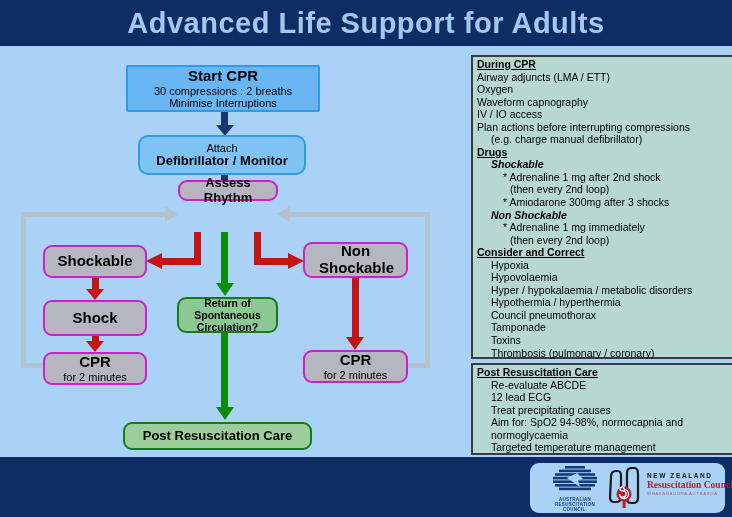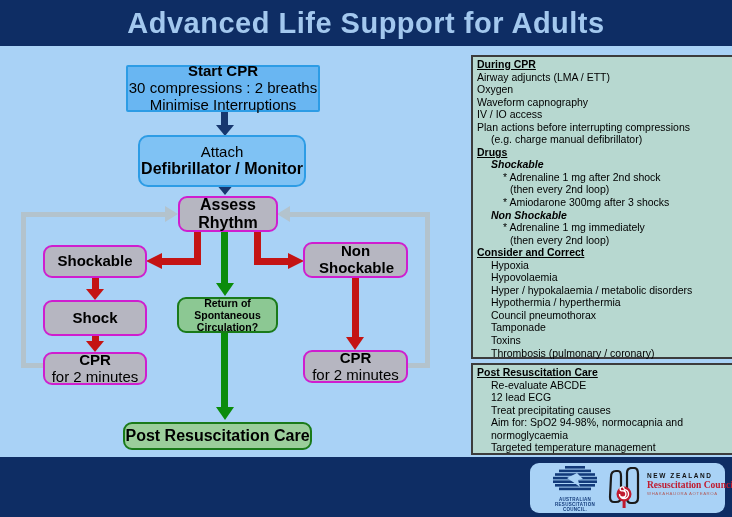"30 compressions : 2 breaths" .t-sm { font-size: 15px -> 11px }
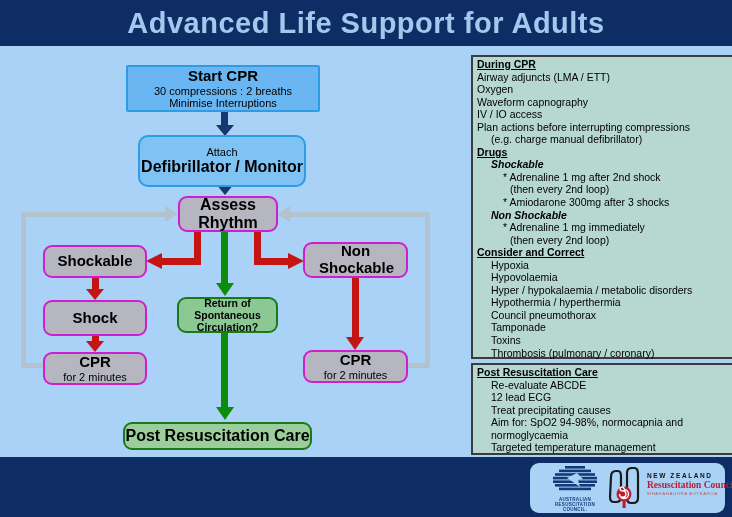"Attach" #b-defib { height: 52px -> 40px }
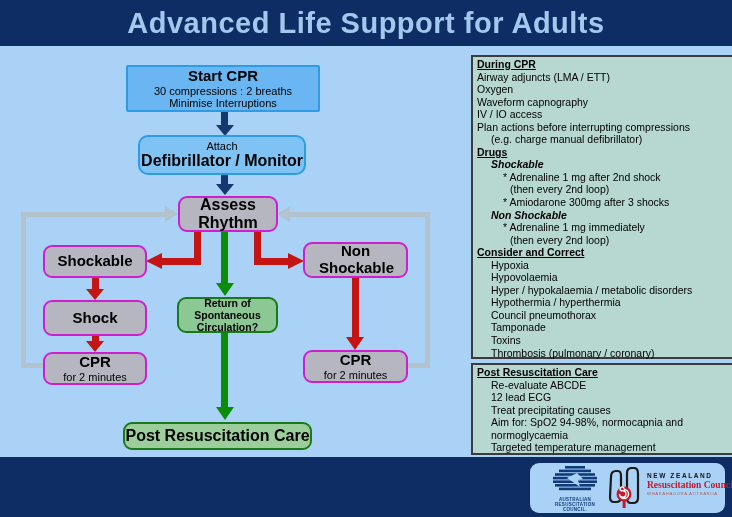"Defibrillator / Monitor" .t-md { font-size: 16px -> 13px }
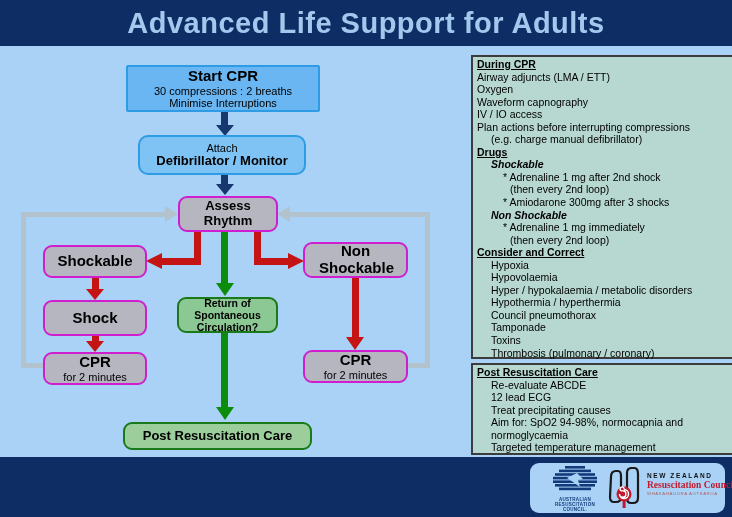"Assess Rhythm" #b-assess { height: 36px -> 21px; top: 196px -> 180px }
